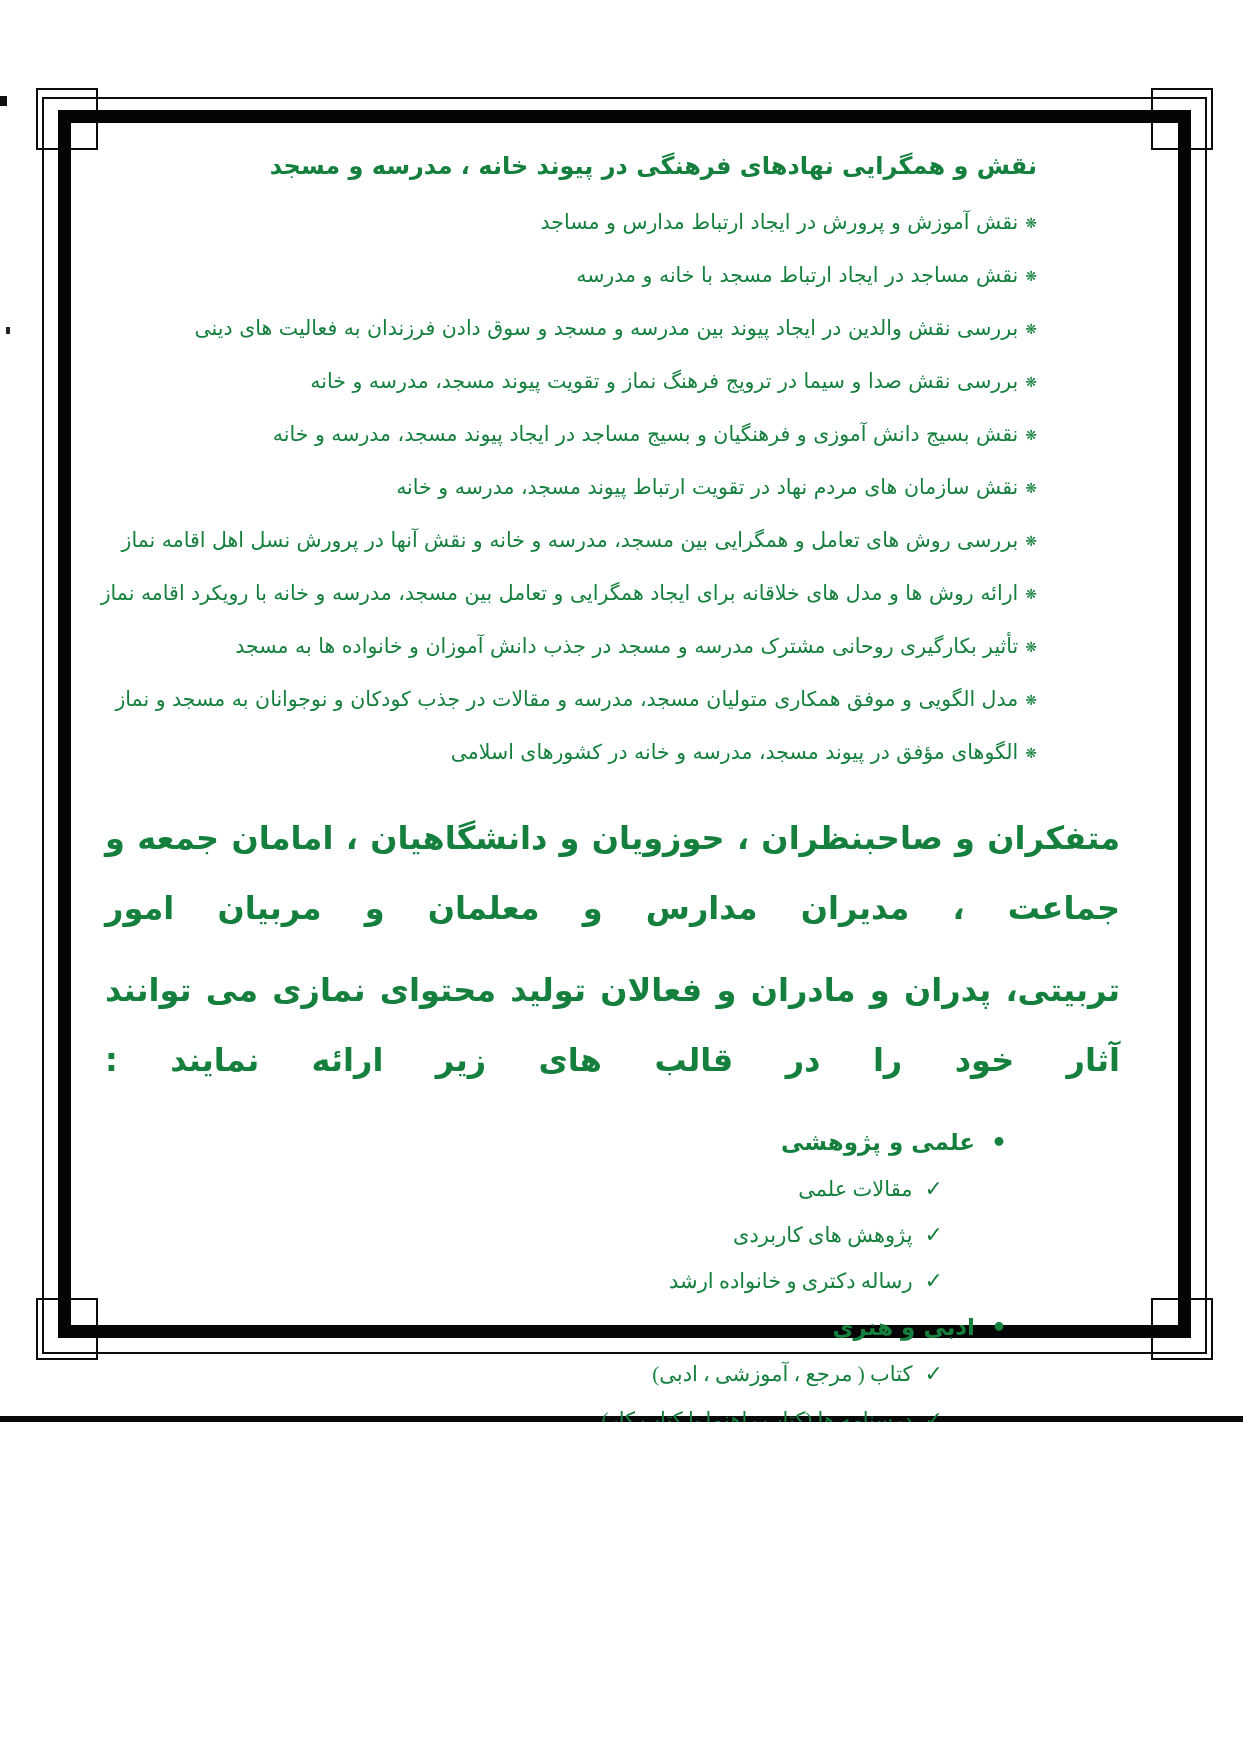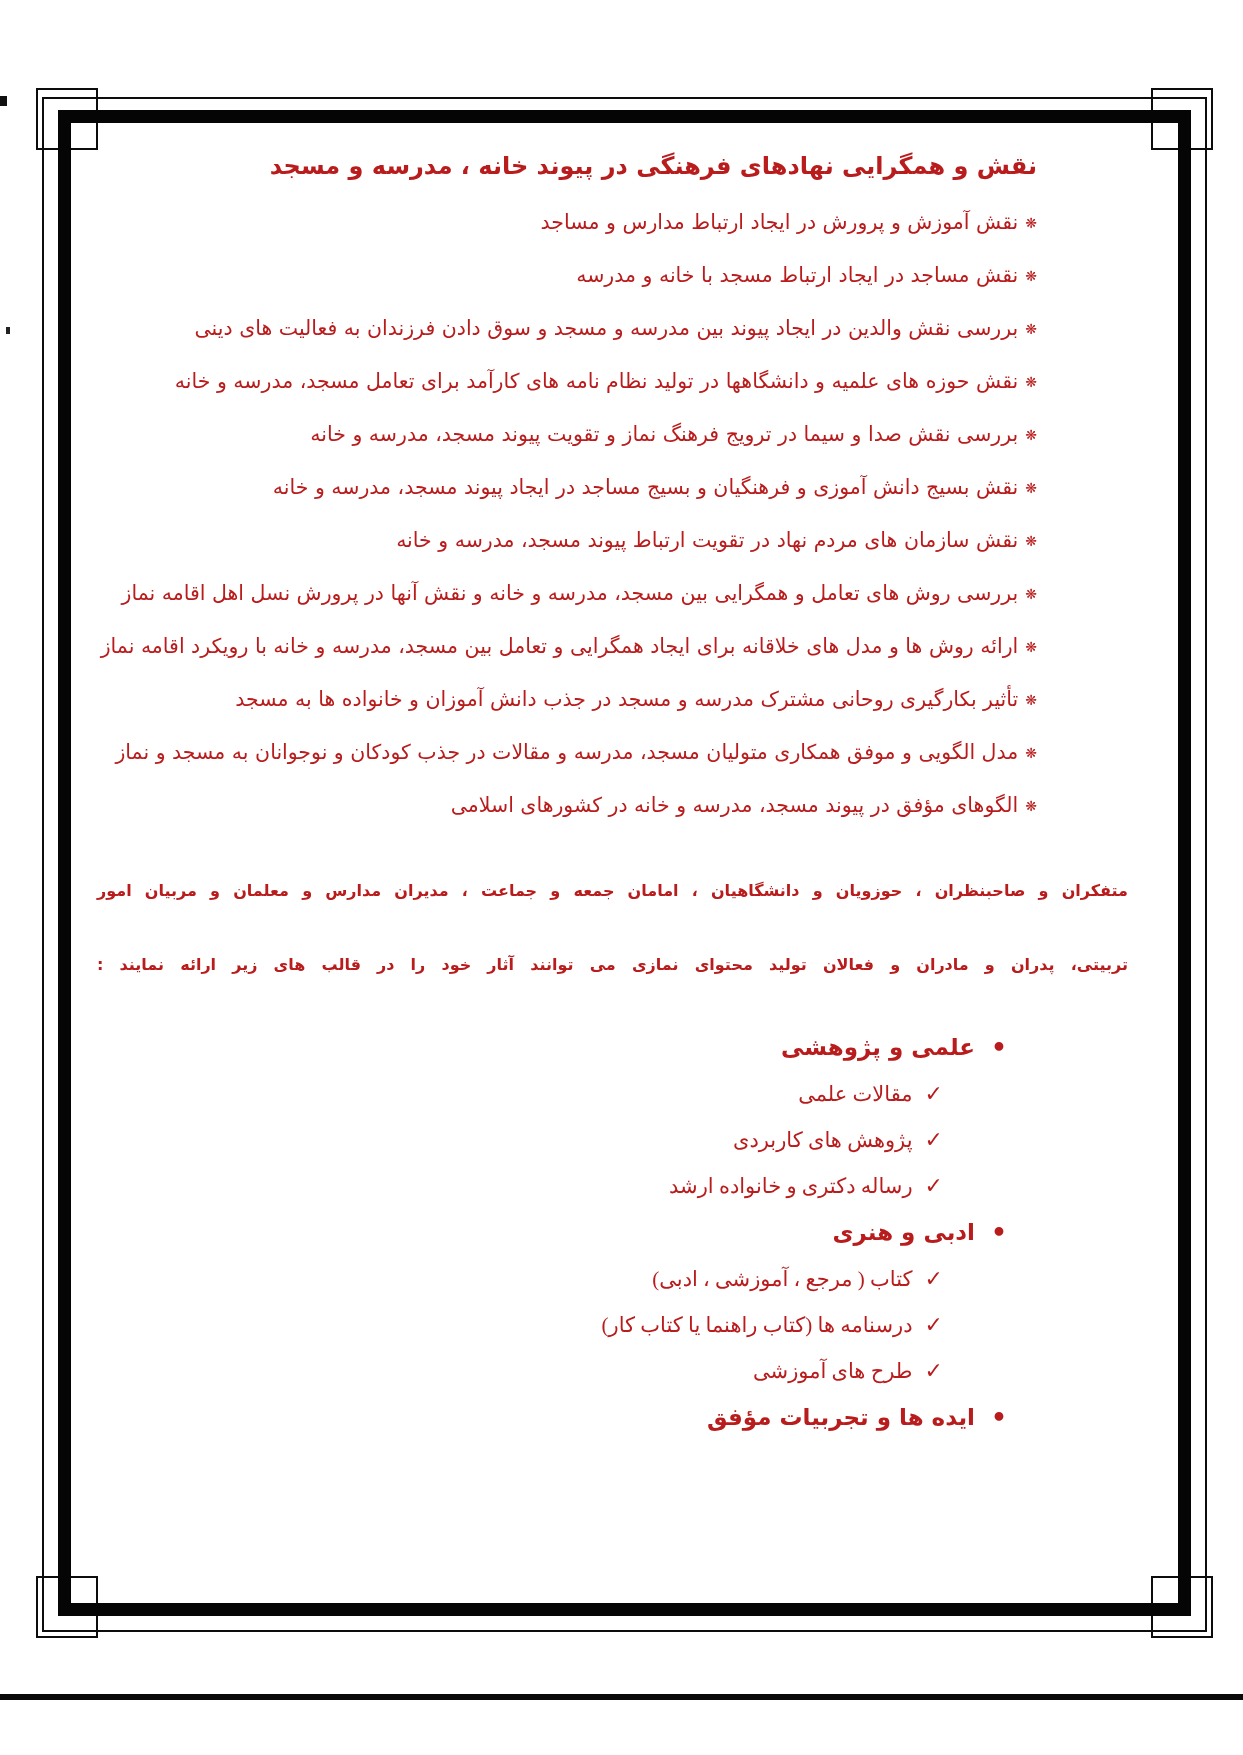"نقش و همگرایی نهادهای فرهنگی" .page { color: #b91c1c -> #15803d; height: 1700px -> 1422px }
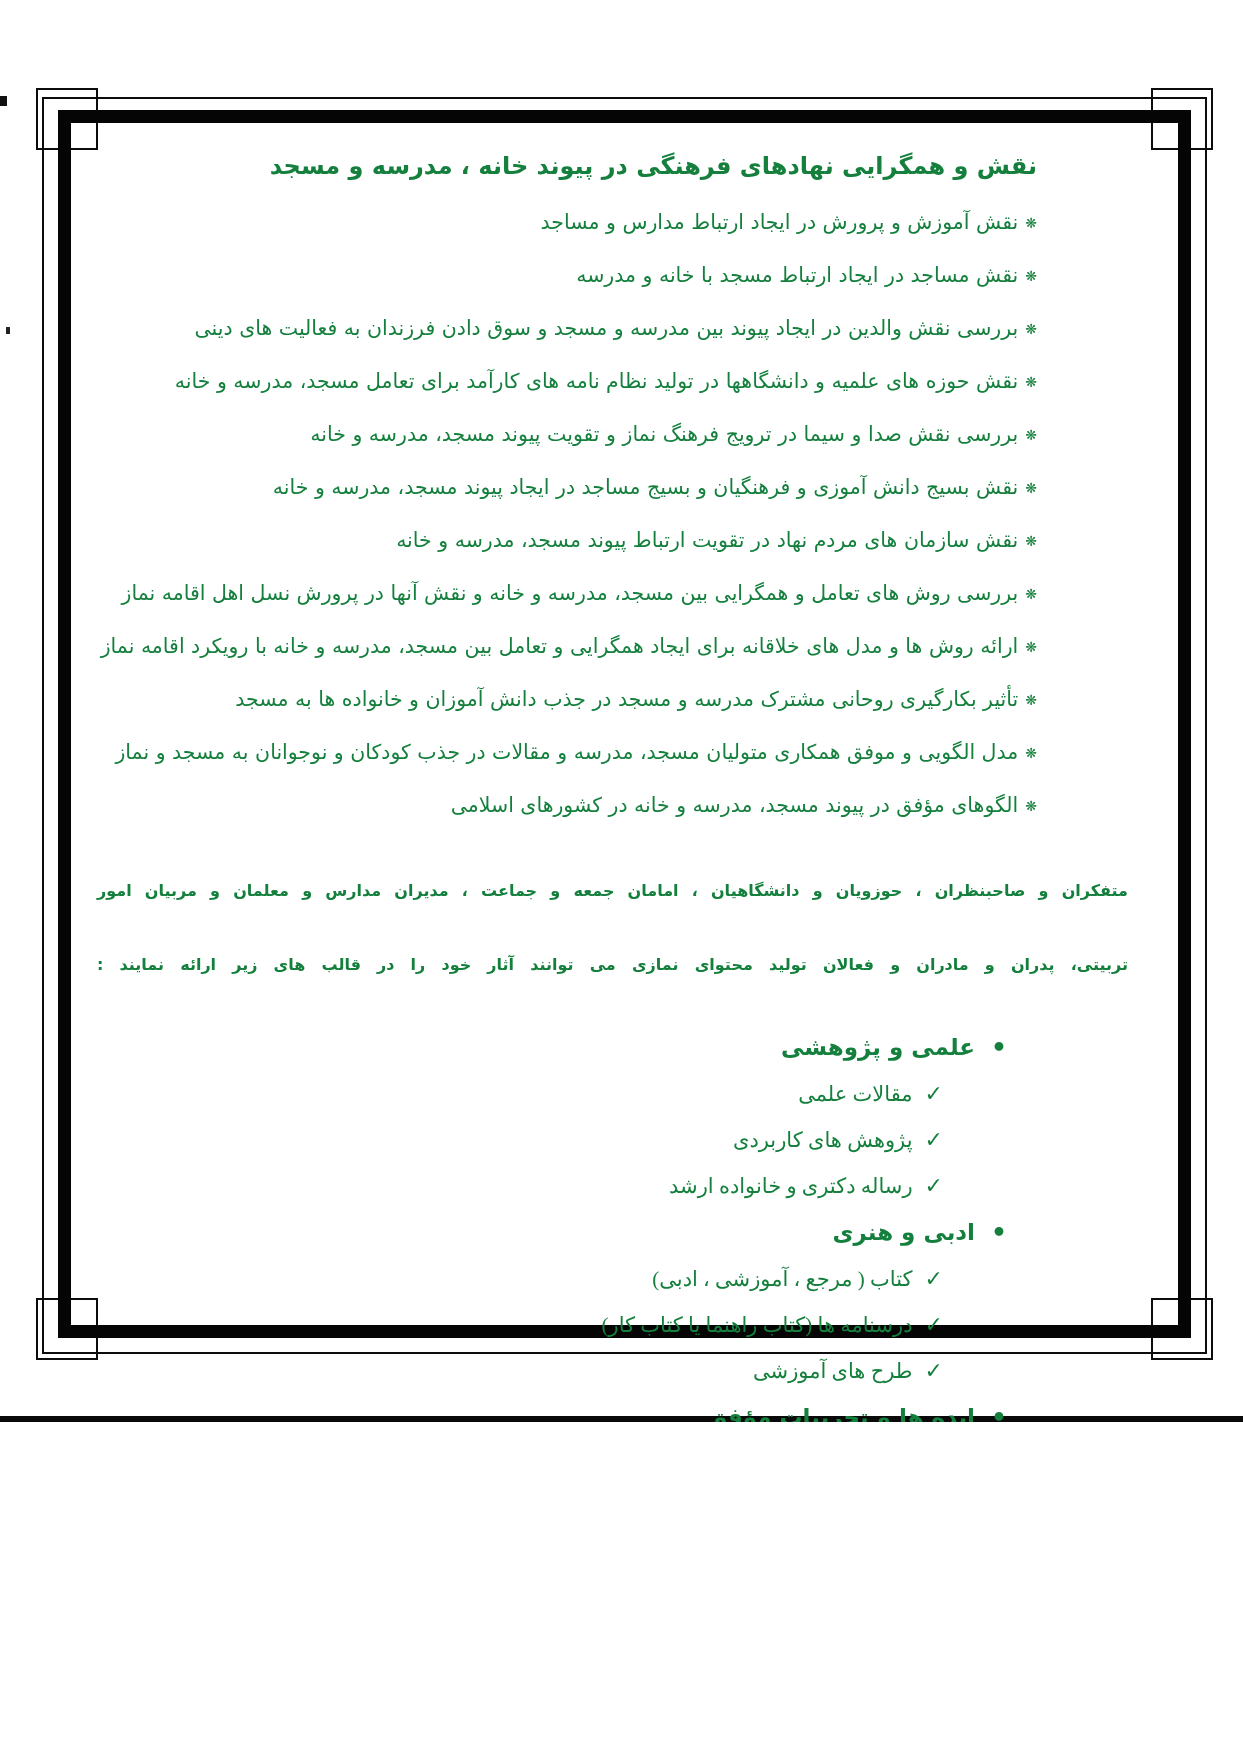"❋نقش حوزه های علمیه و" li { html: <li><span>❋</span><span>نقش حوزه های علمیه و دانشگاهها در تولید نظام نامه های کارآمد برای تعامل مسجد، مدرسه و خانه</span></li> -> none }
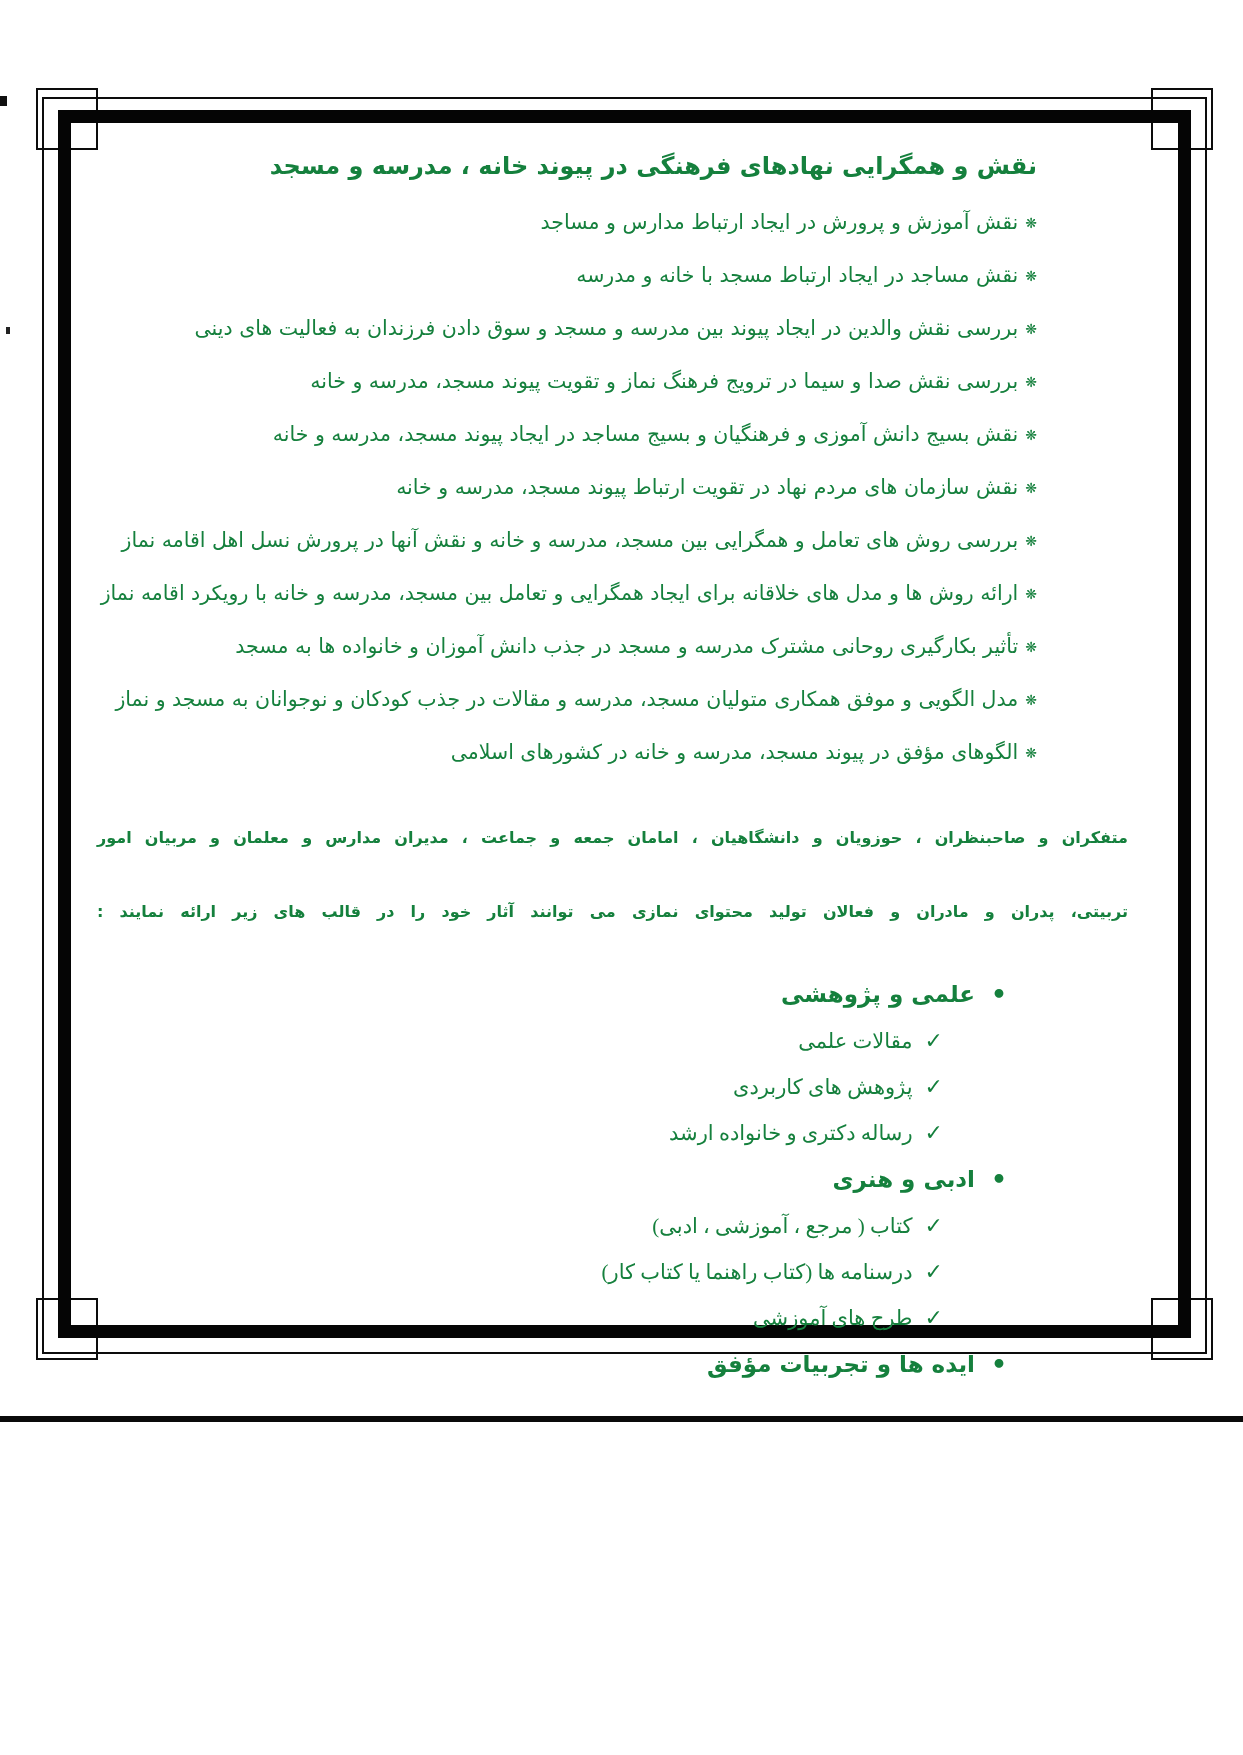"متفکران و صاحبنظران ، حوزویان" .cta p { font-size: 16px -> 32px; margin: 4px -> 12px }
